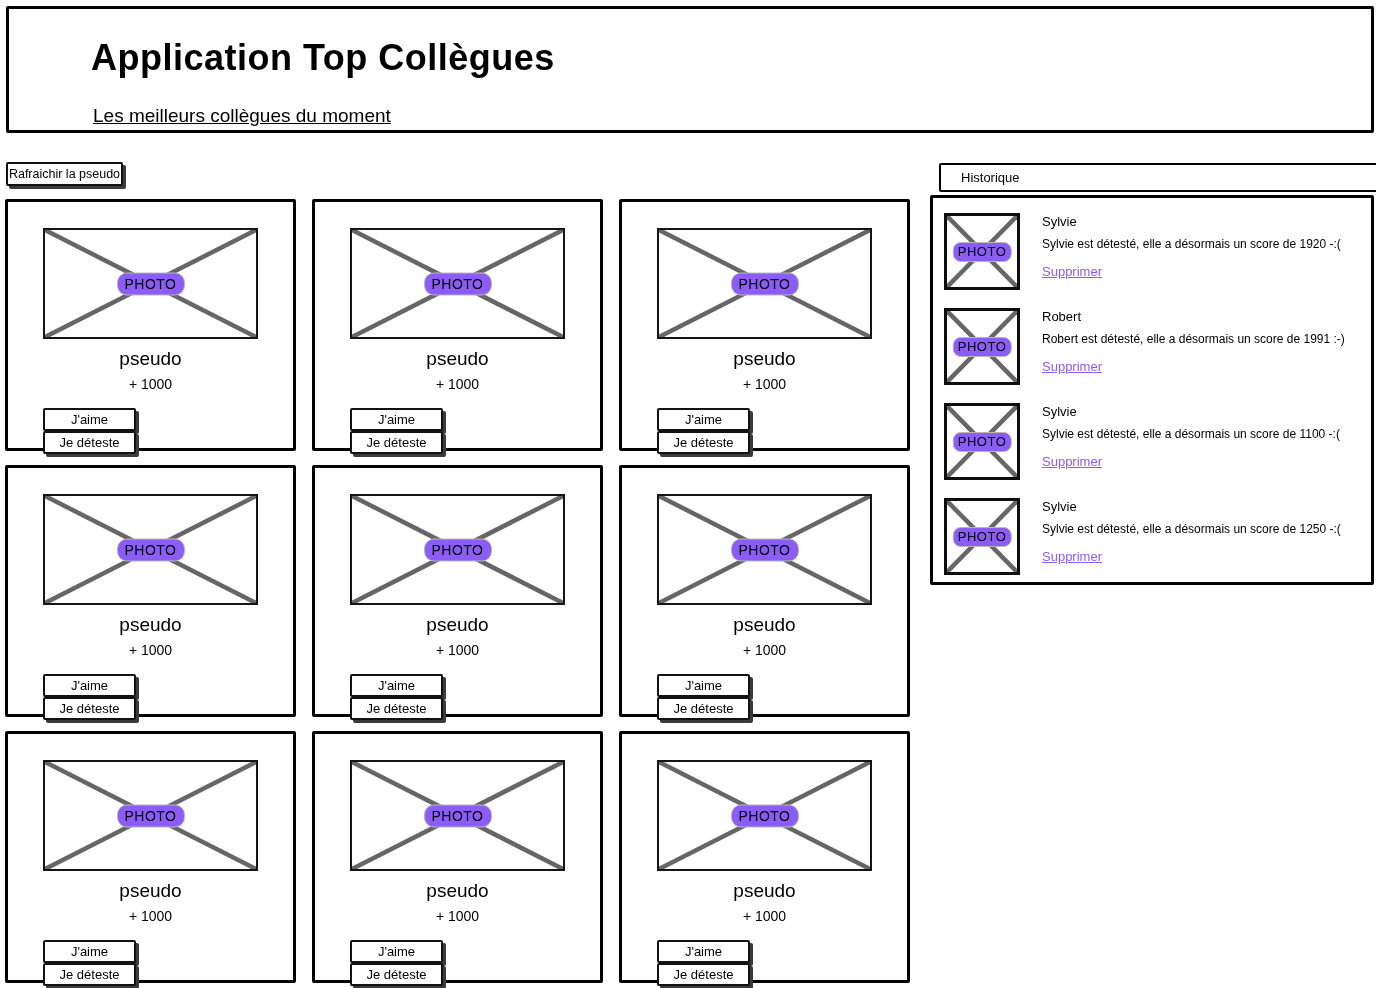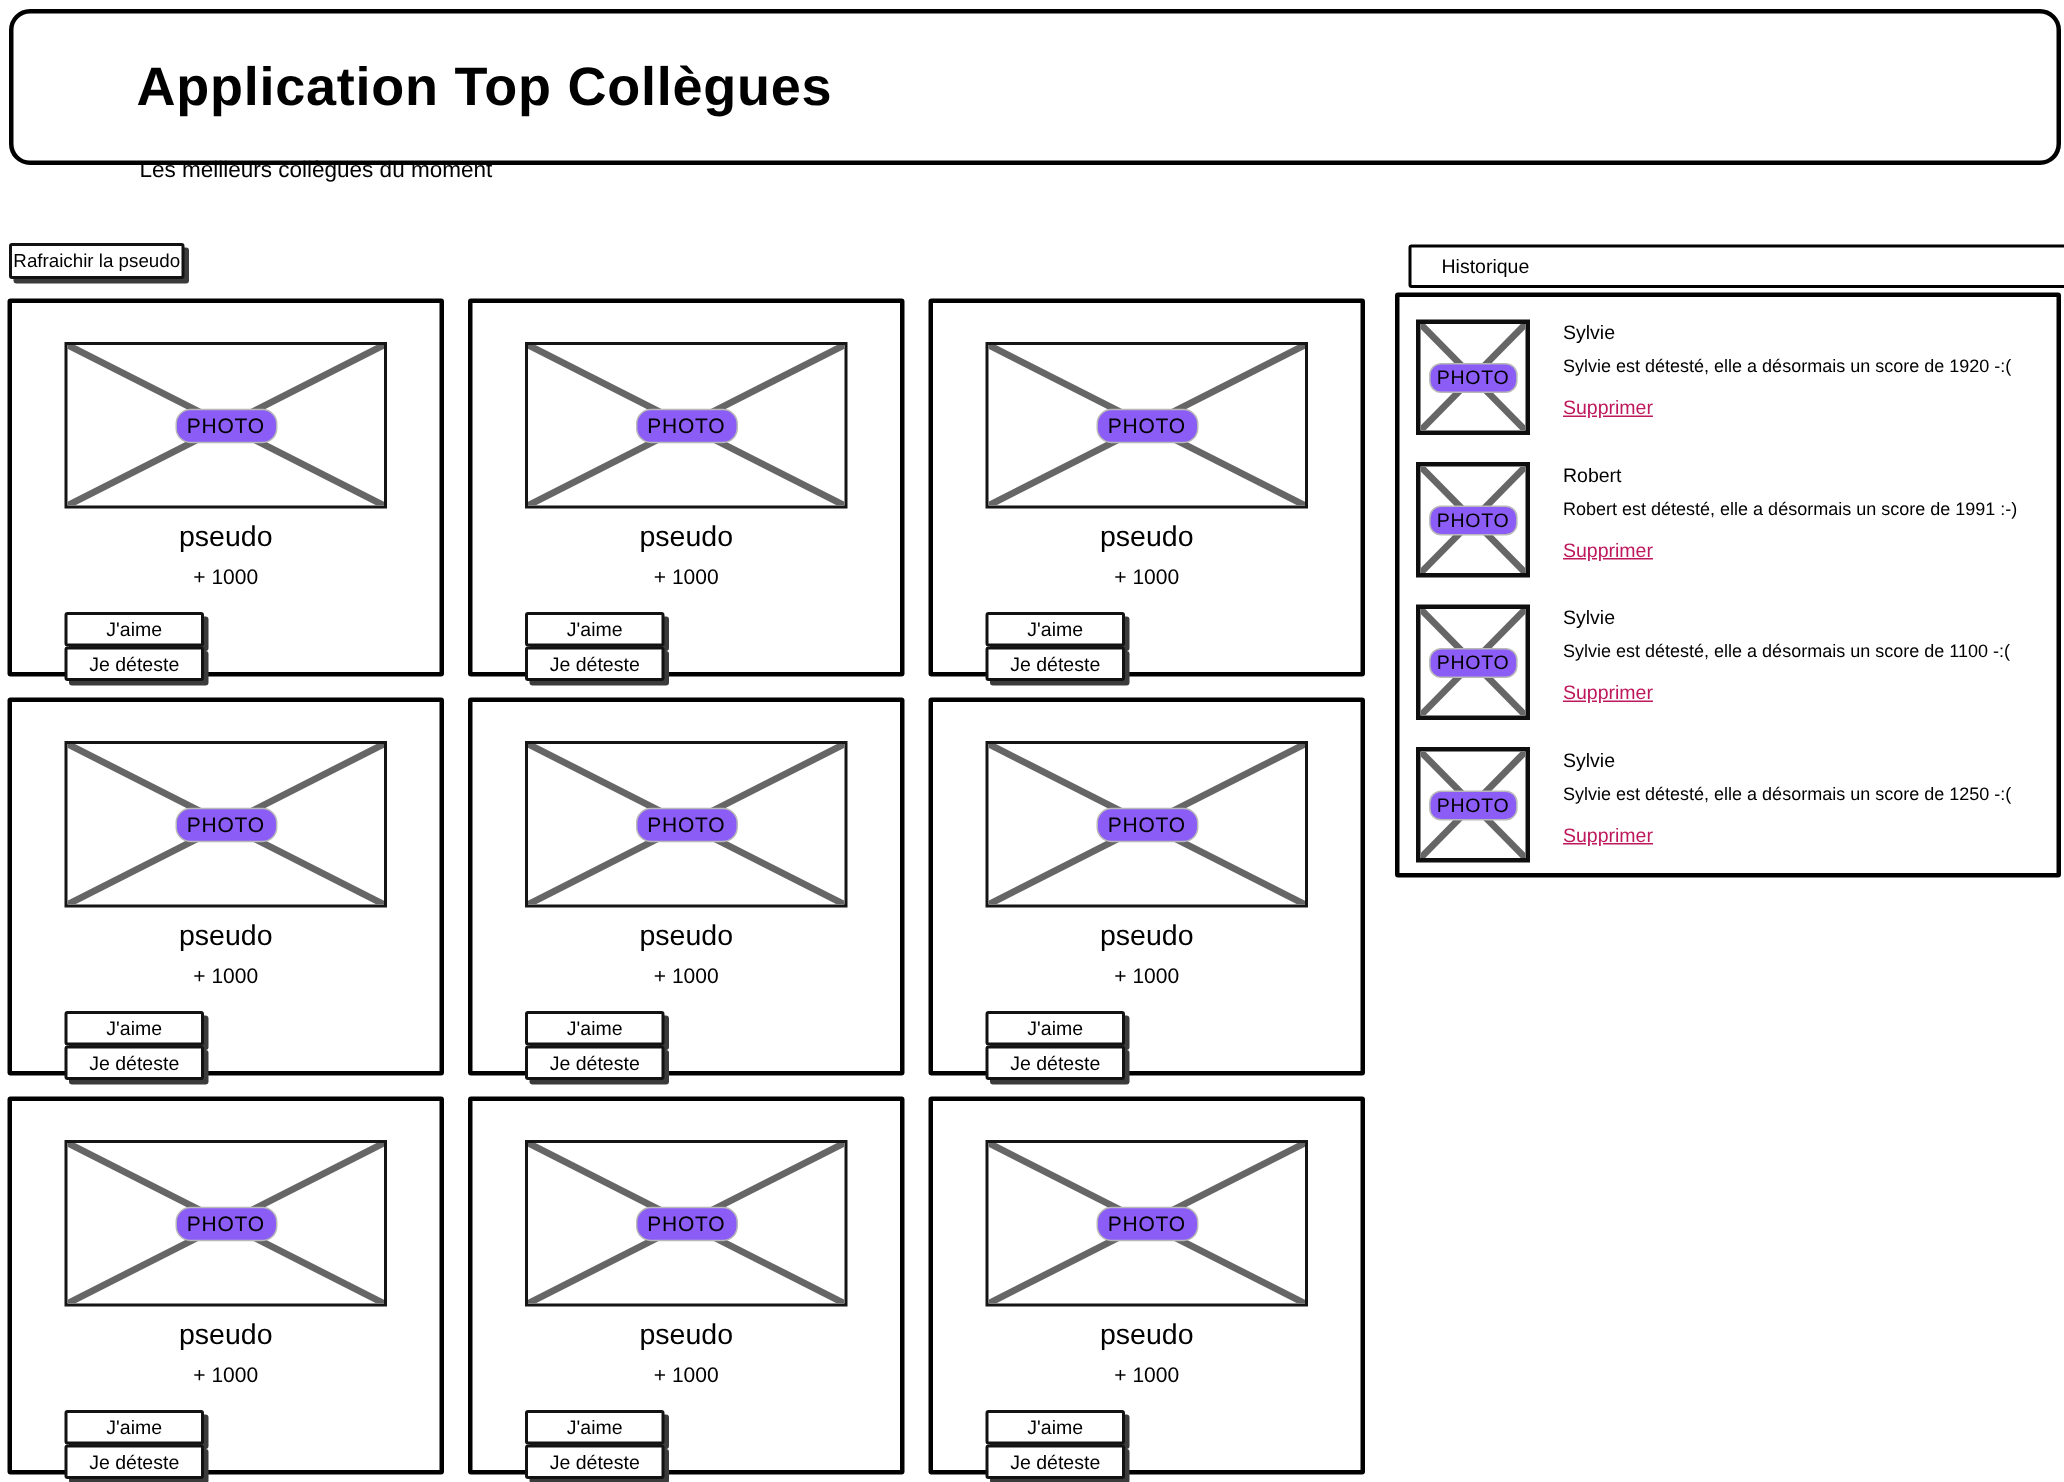"Application Top Collègues" .app-header { border-radius: 14px -> 2px; height: 104px -> 127px }
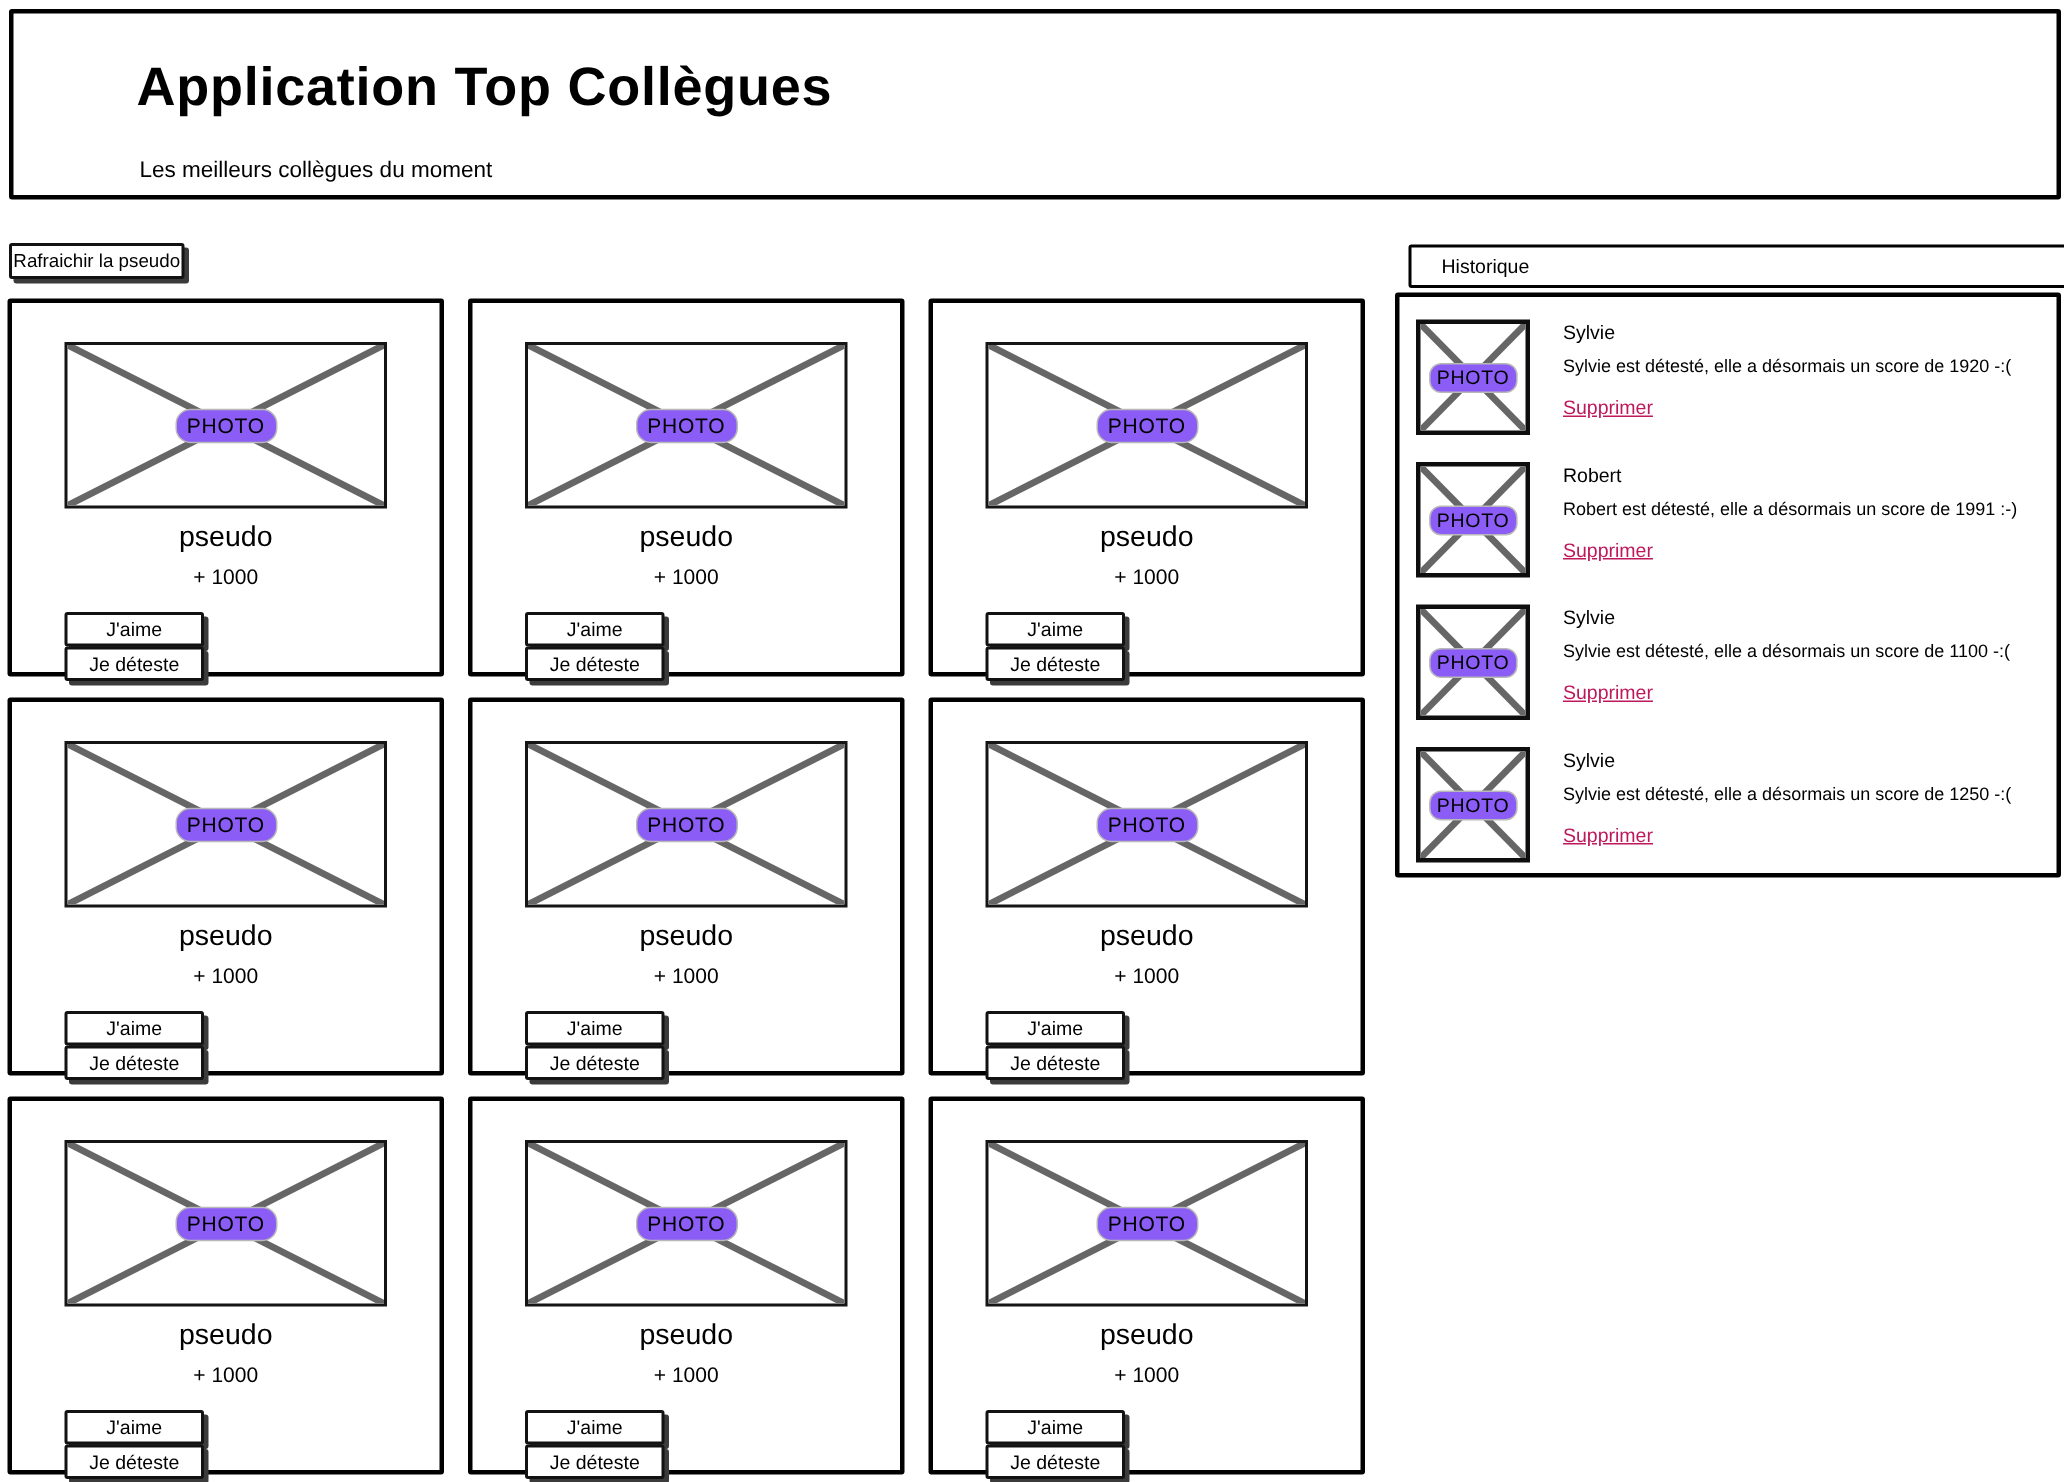"Les meilleurs collègues du moment" .app-subtitle { font-size: 15px -> 19px; text-decoration: none -> underline }
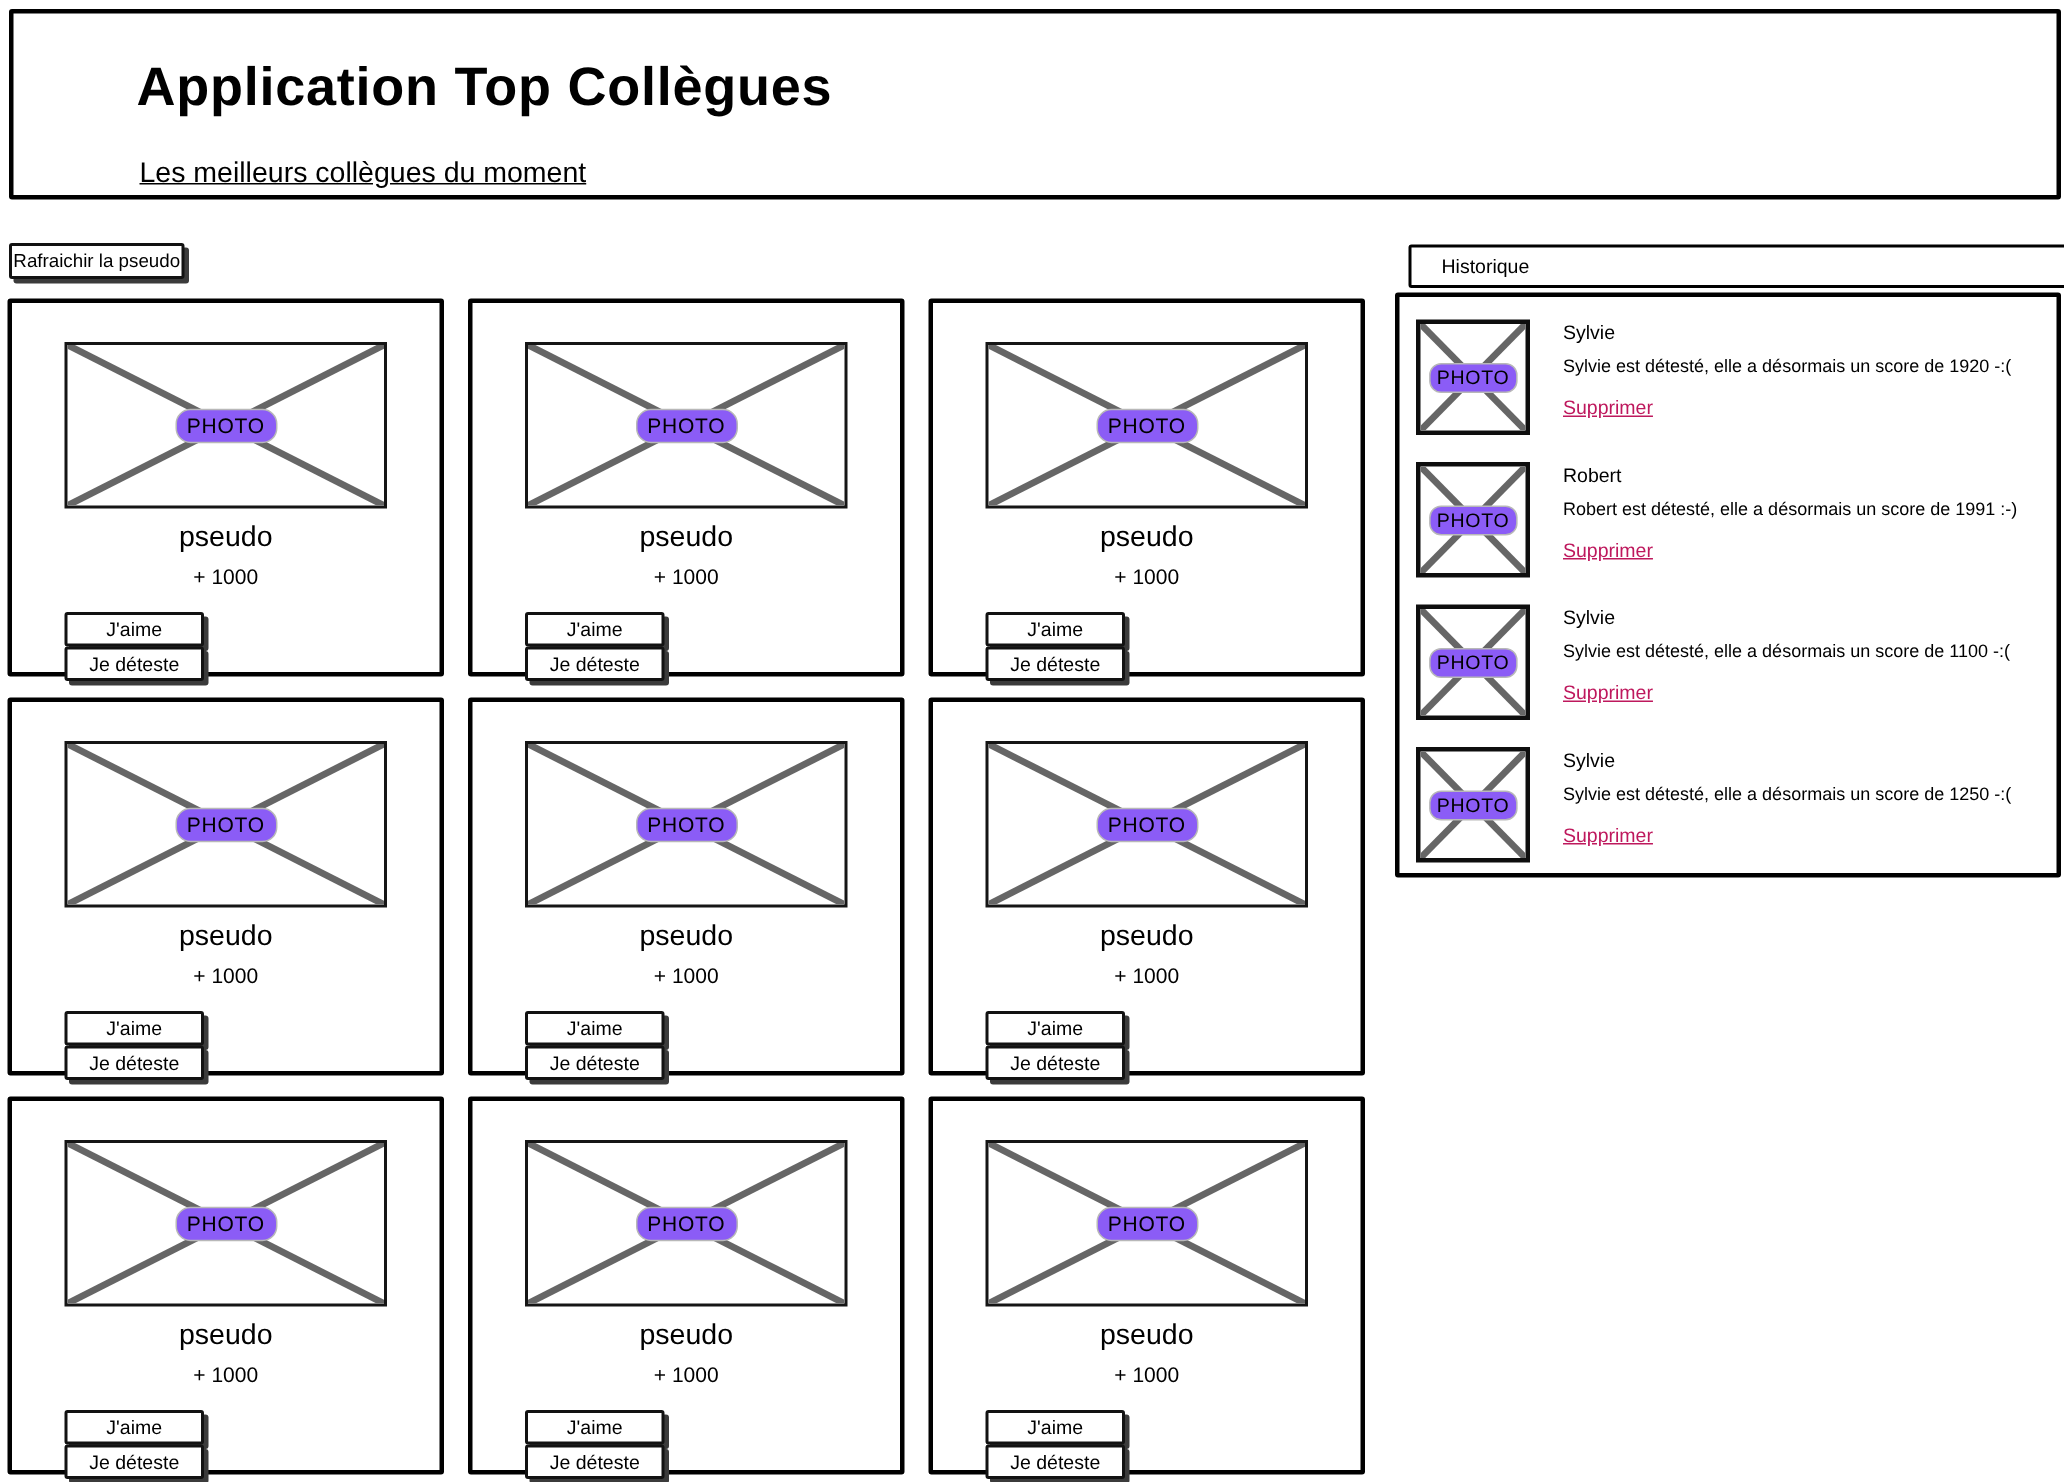"Supprimer" .entry-delete { color: #be185d -> #8b5cf6 }
